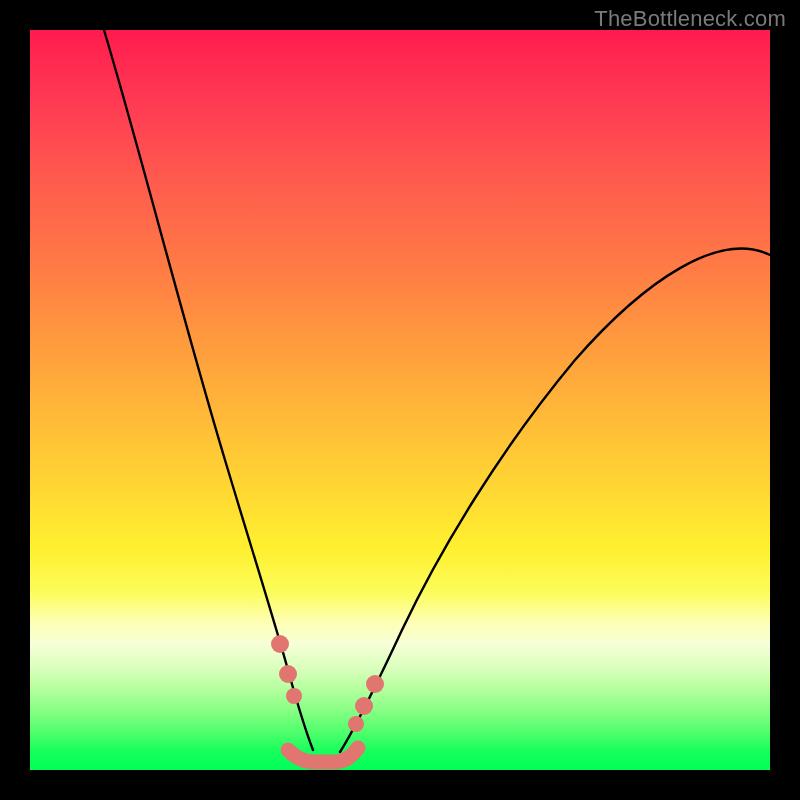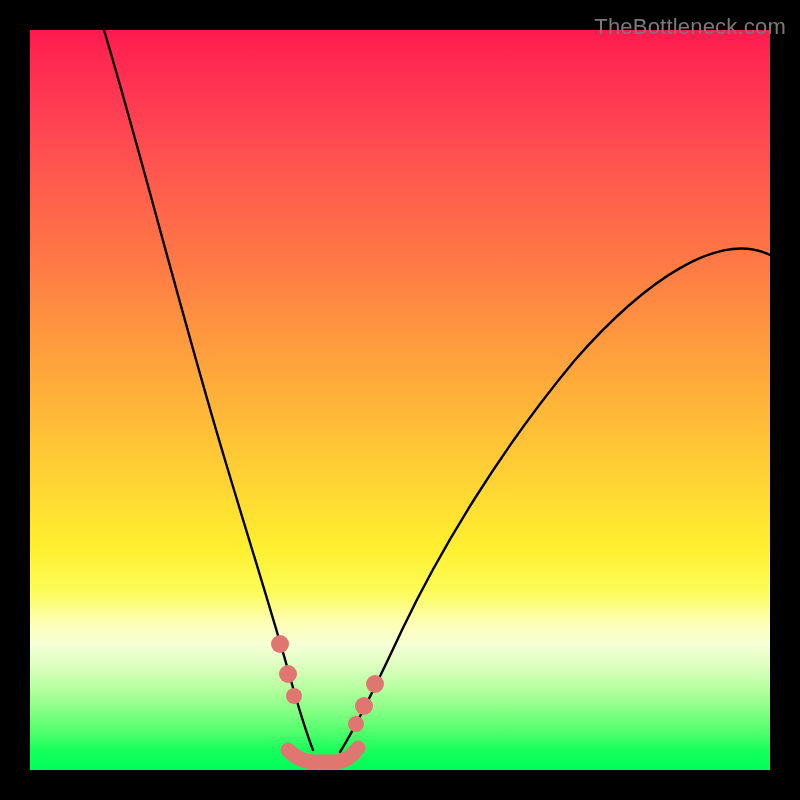"TheBottleneck.com" .watermark { margin-top: 8px -> none }
